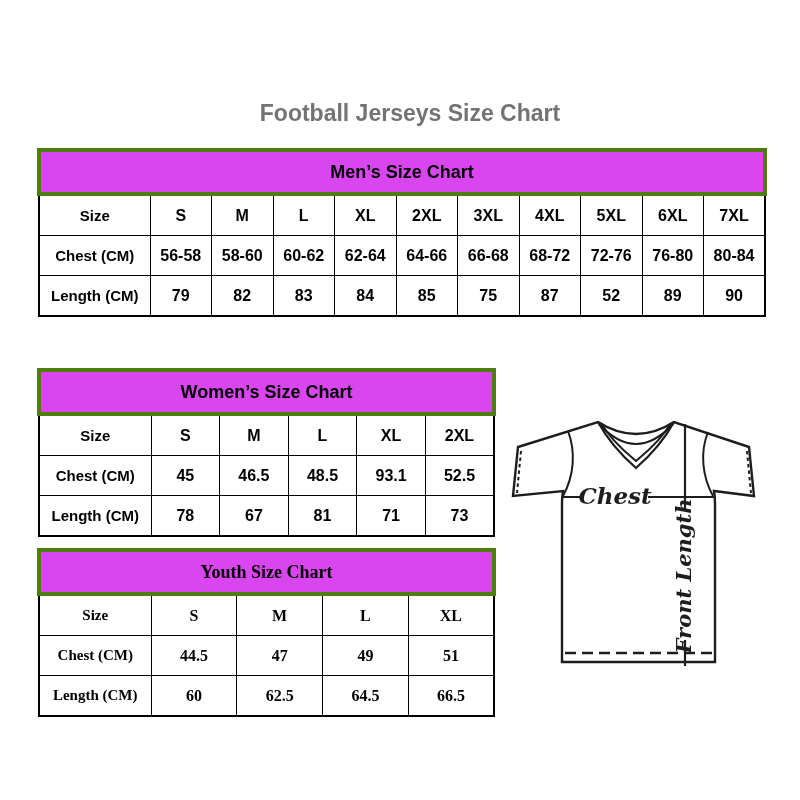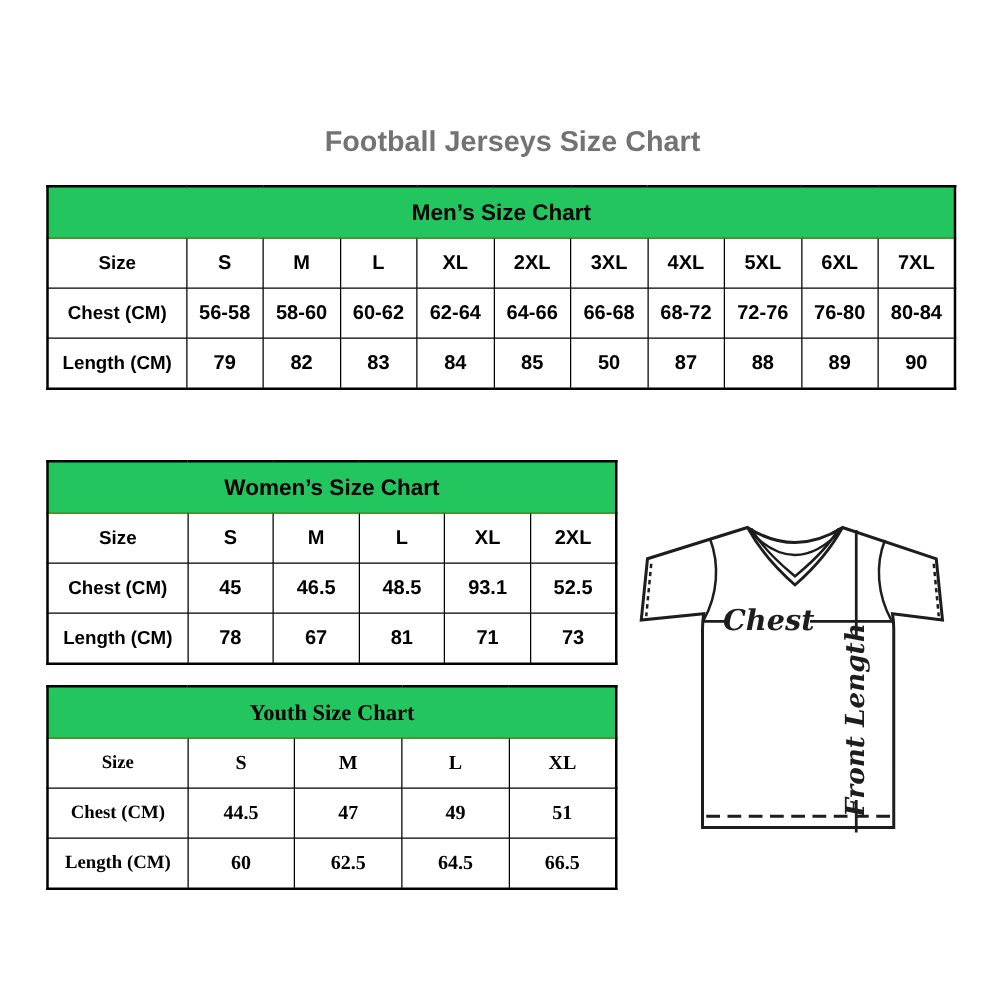"Men’s Size Chart" table.size-table th.tbl-header { background: #22c55e -> #d946ef; border: 1px solid #4d7c0f -> 4px solid #4d7c0f }
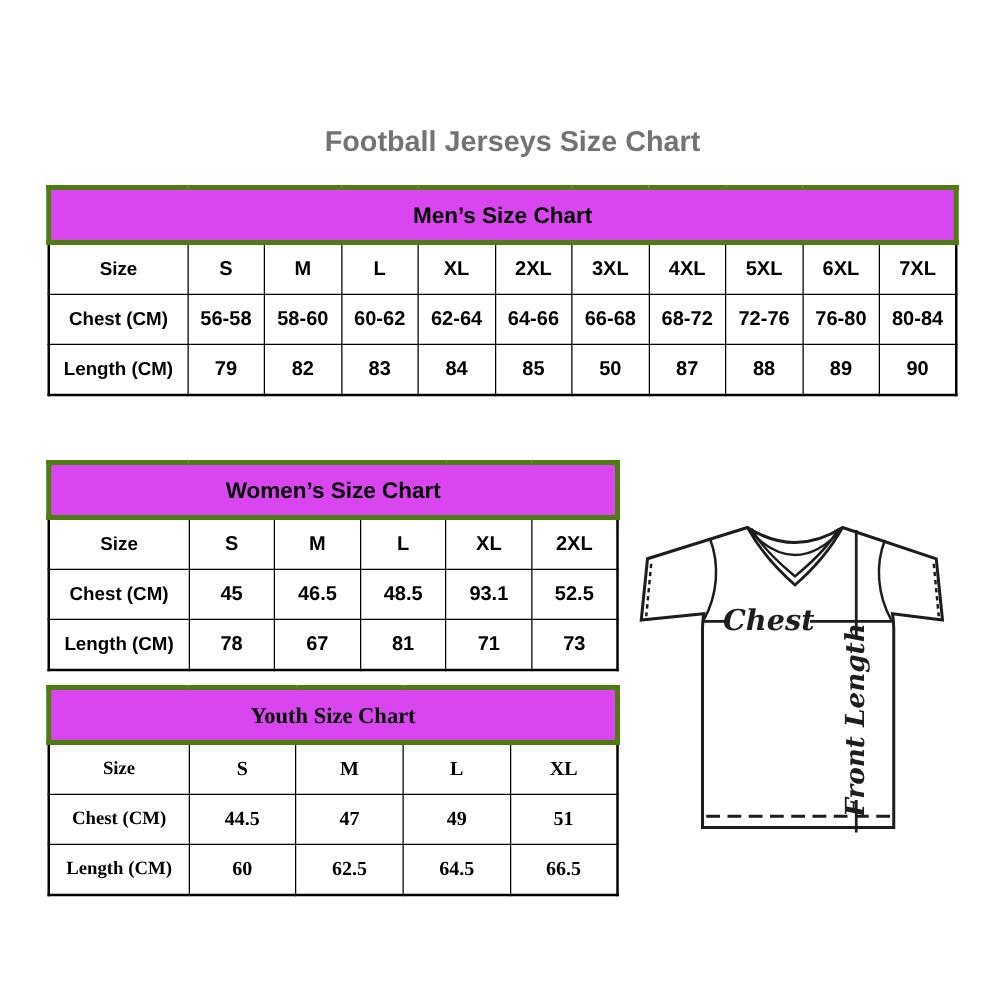"50" td { text: 50 -> 75 }
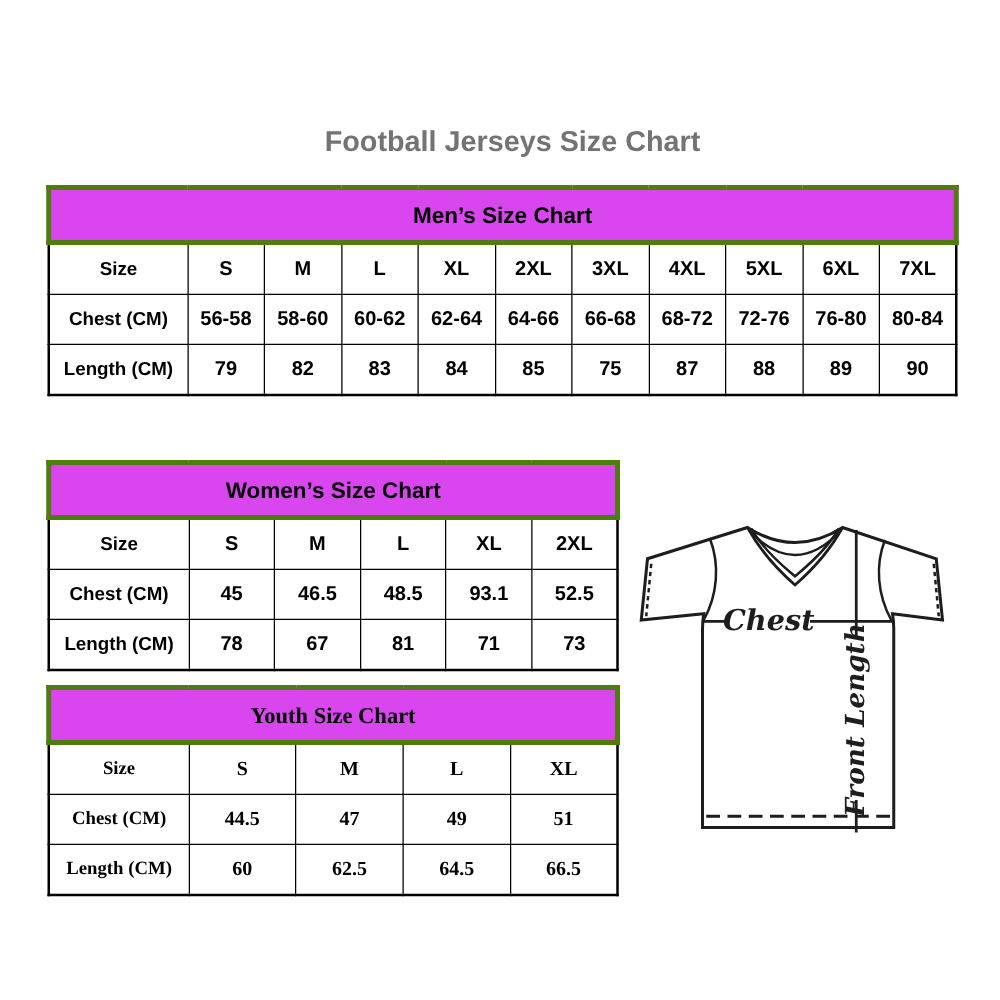"88" td { text: 88 -> 52 }
